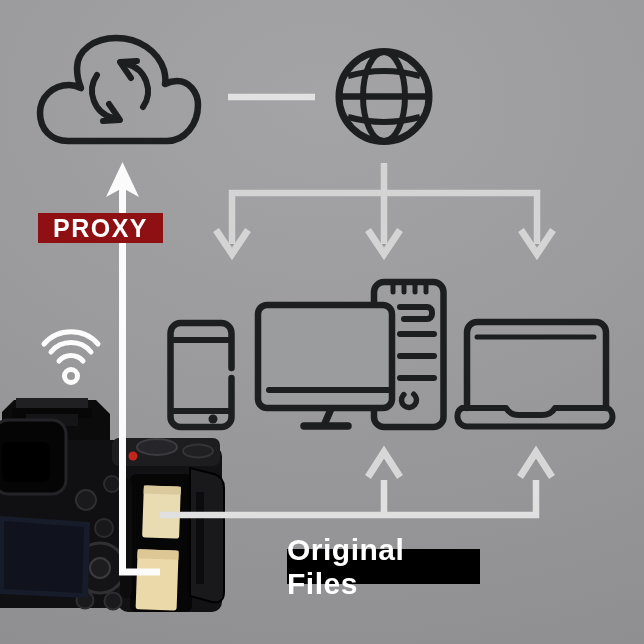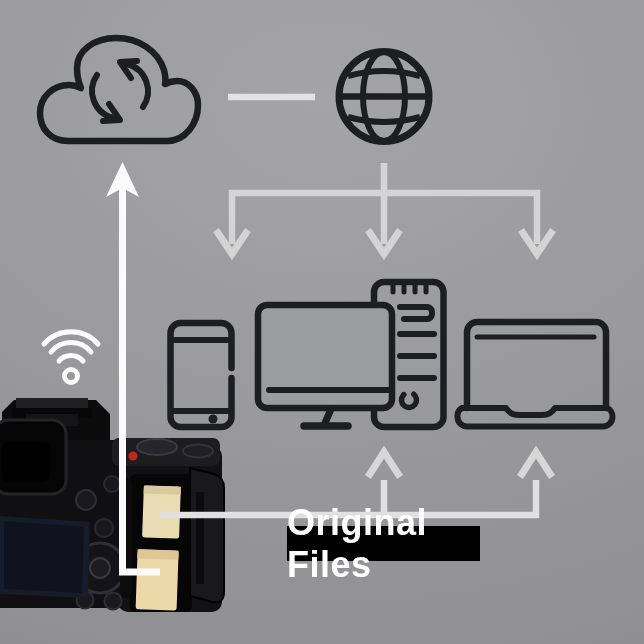"PROXY" div.badge { html: none -> <div> <span>PROXY</span> </div> }
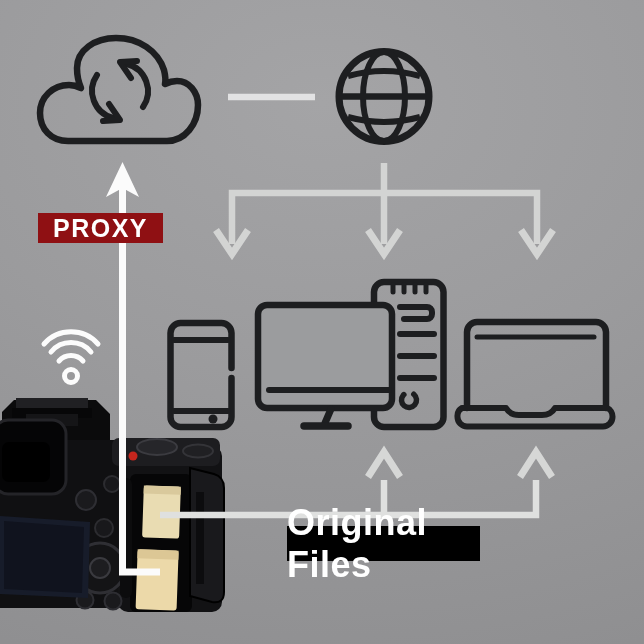"Original Files" .files-label { font-size: 36px -> 30px; top: 526px -> 549px }
